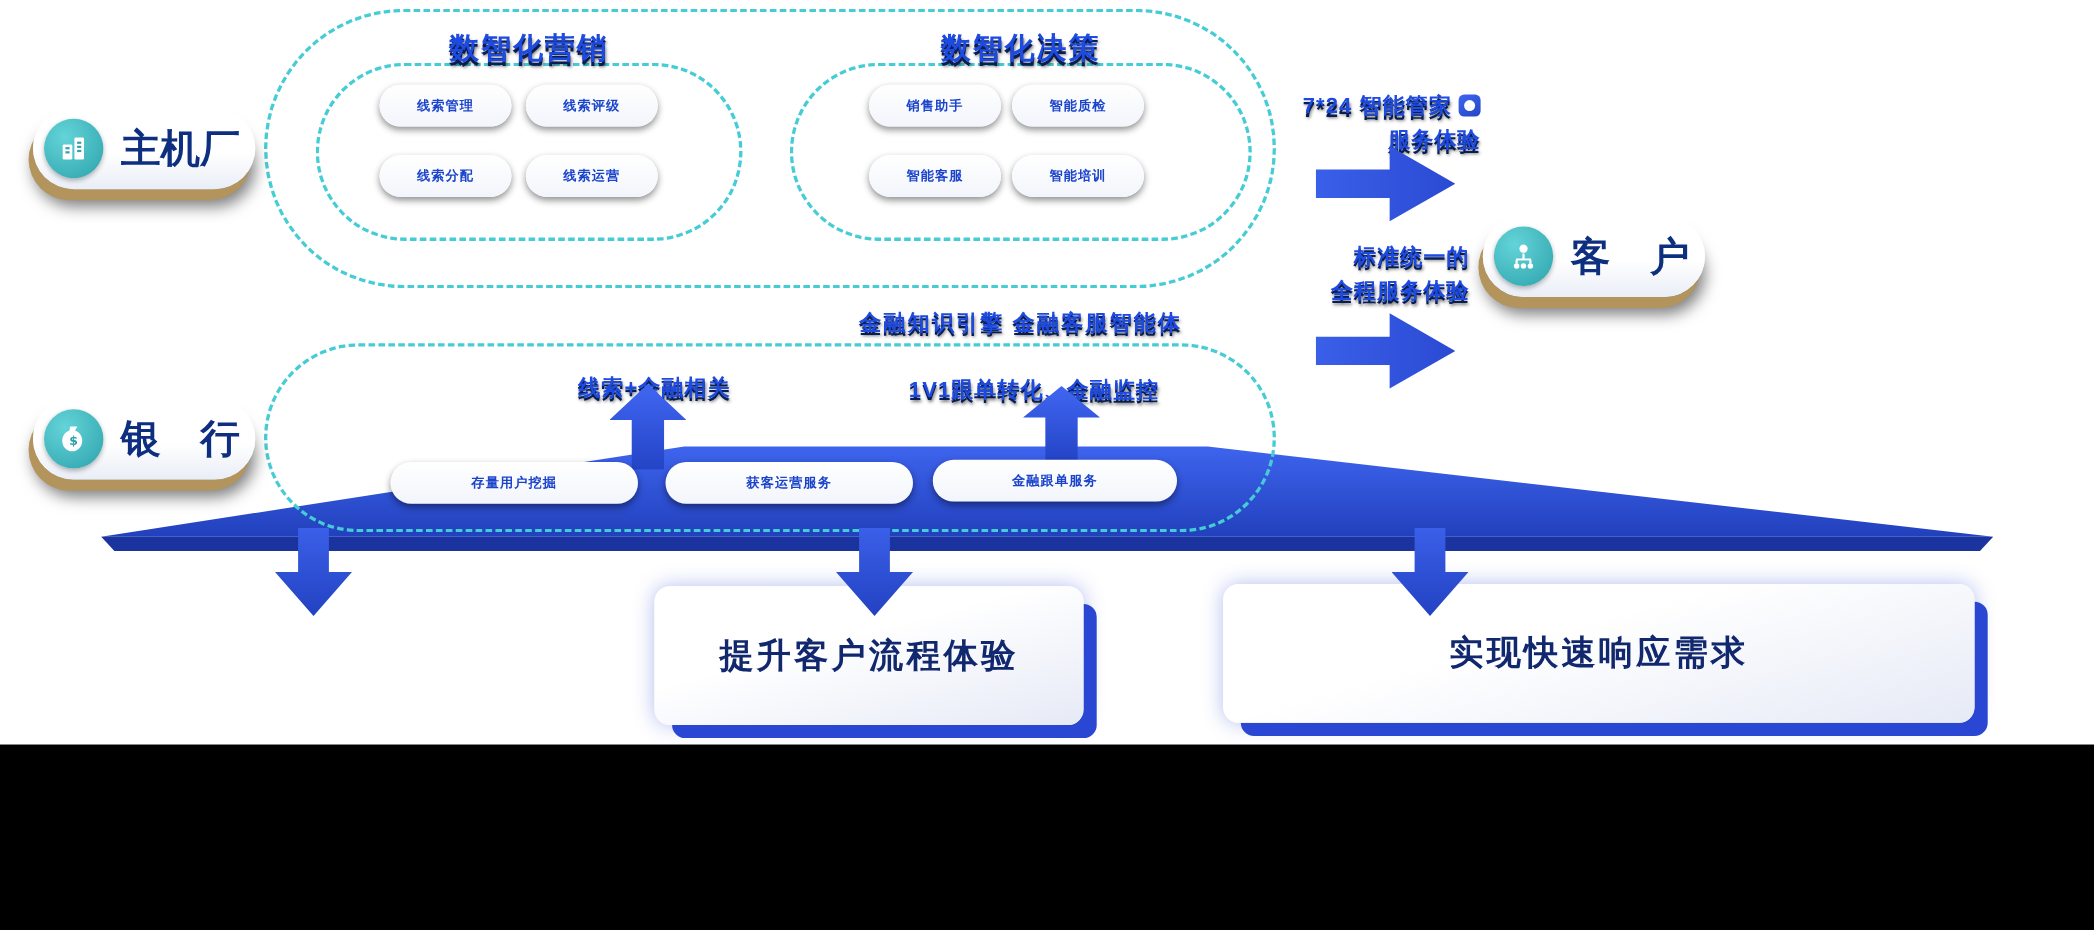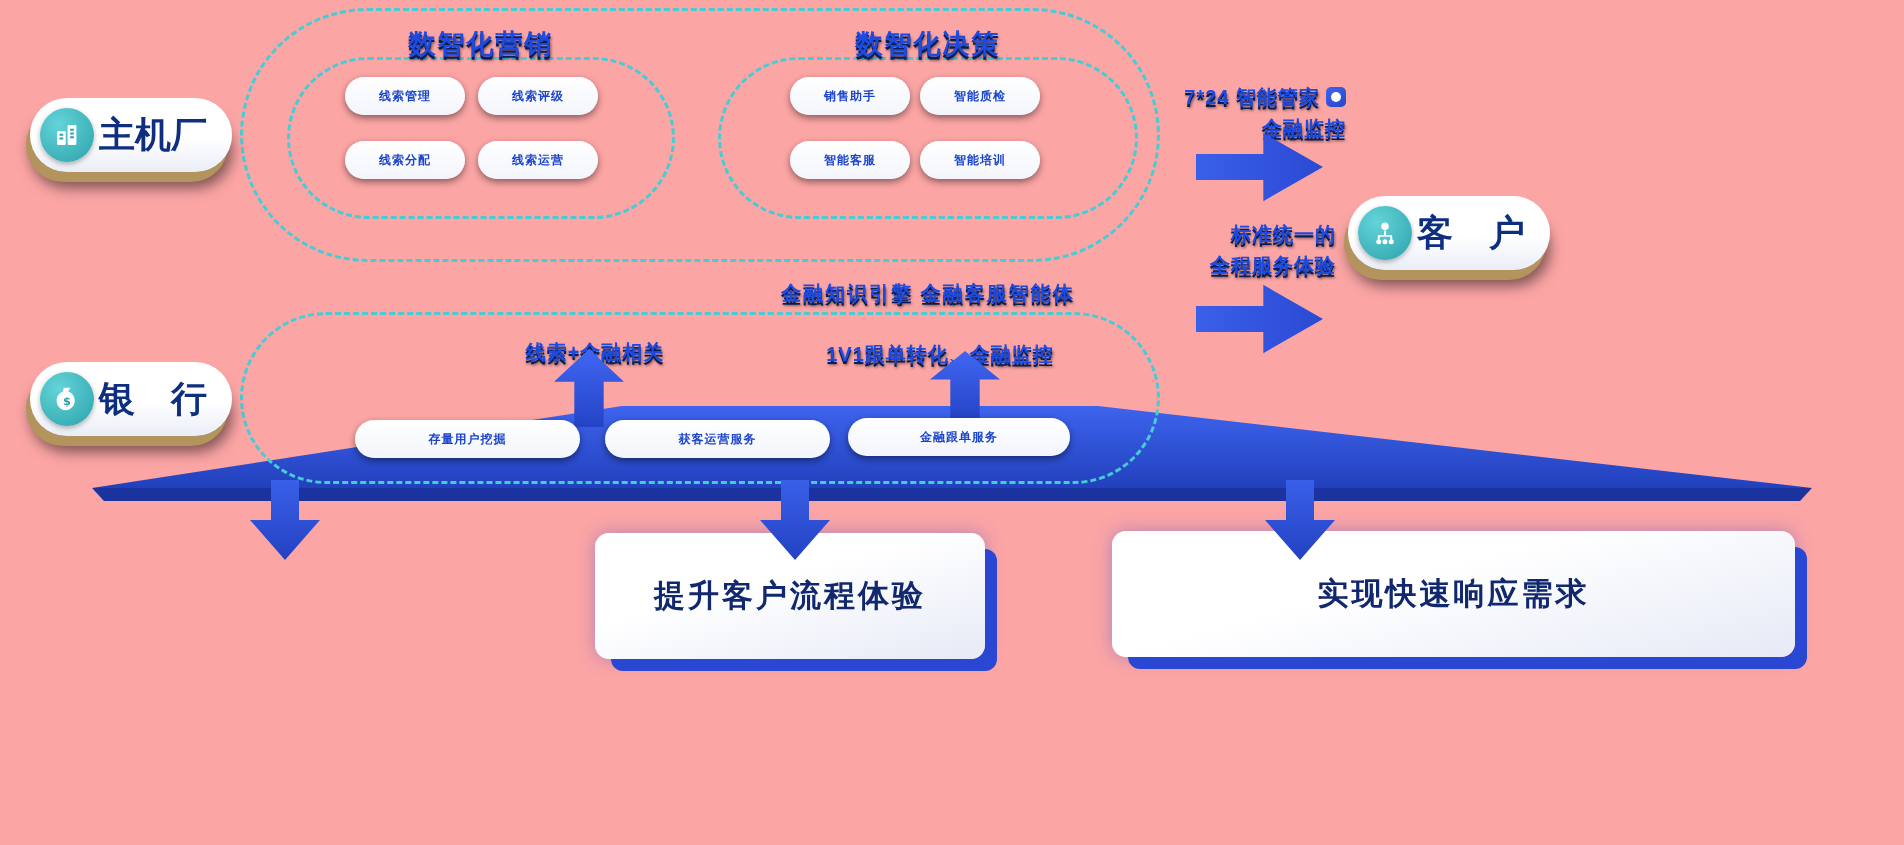"数智化营销" #stage { background: #fca5a5 -> #ffffff; height: 845px -> 677px }
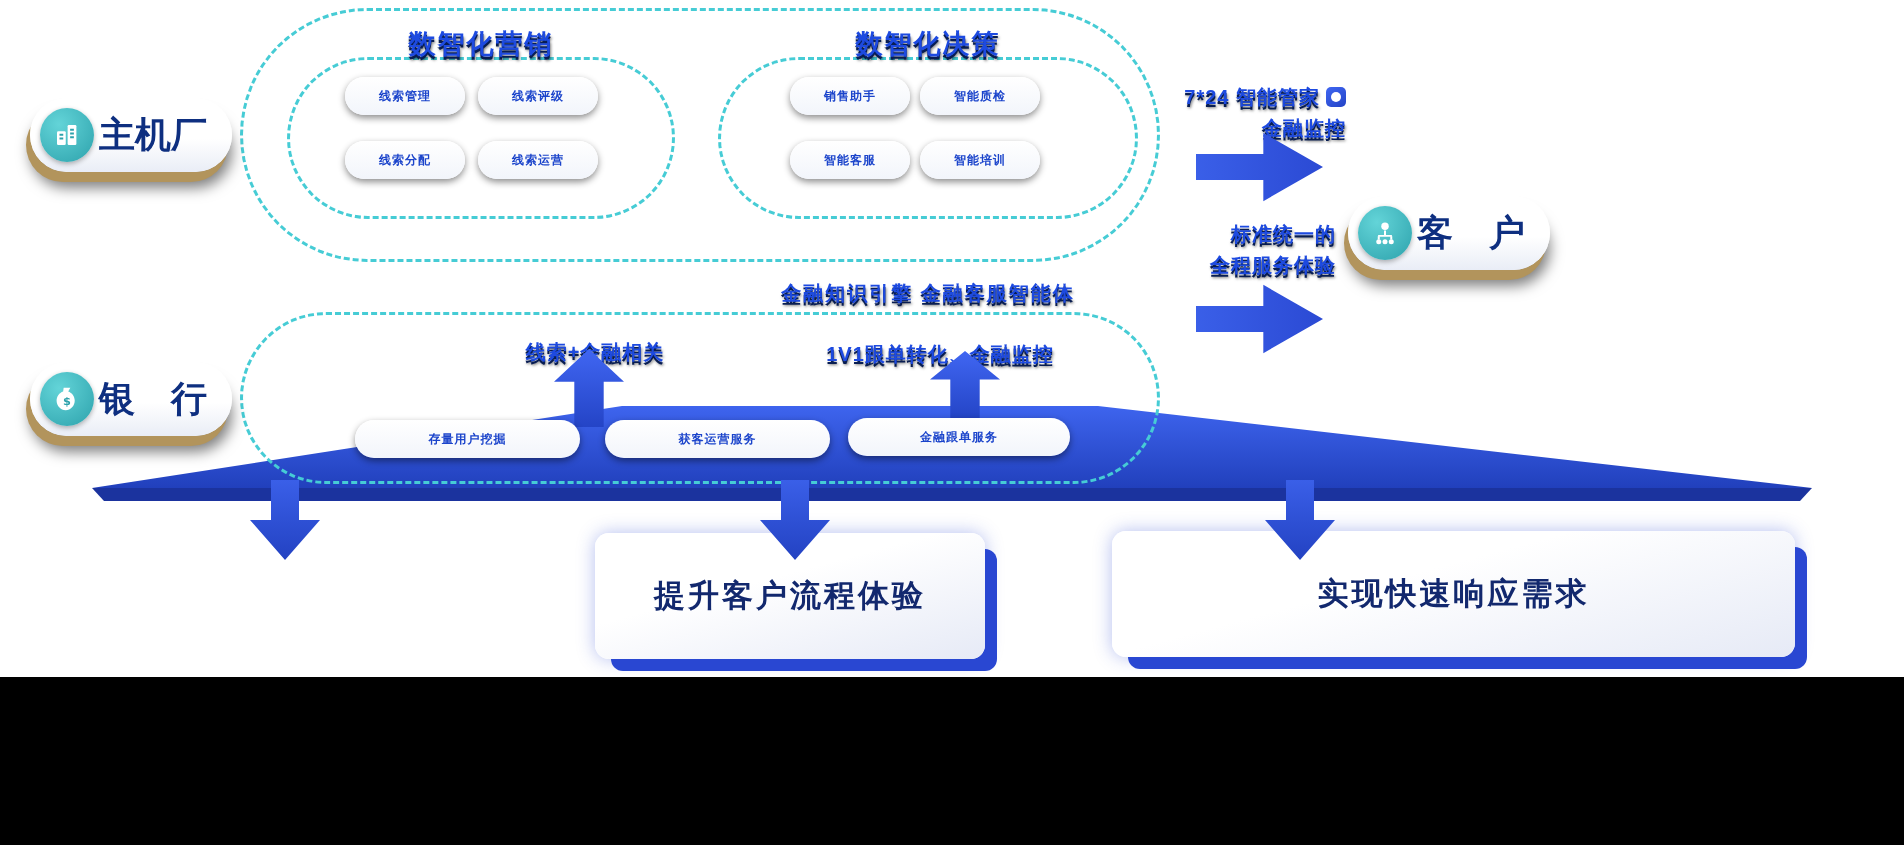"主机厂" .badge { gap: 5px -> 16px }
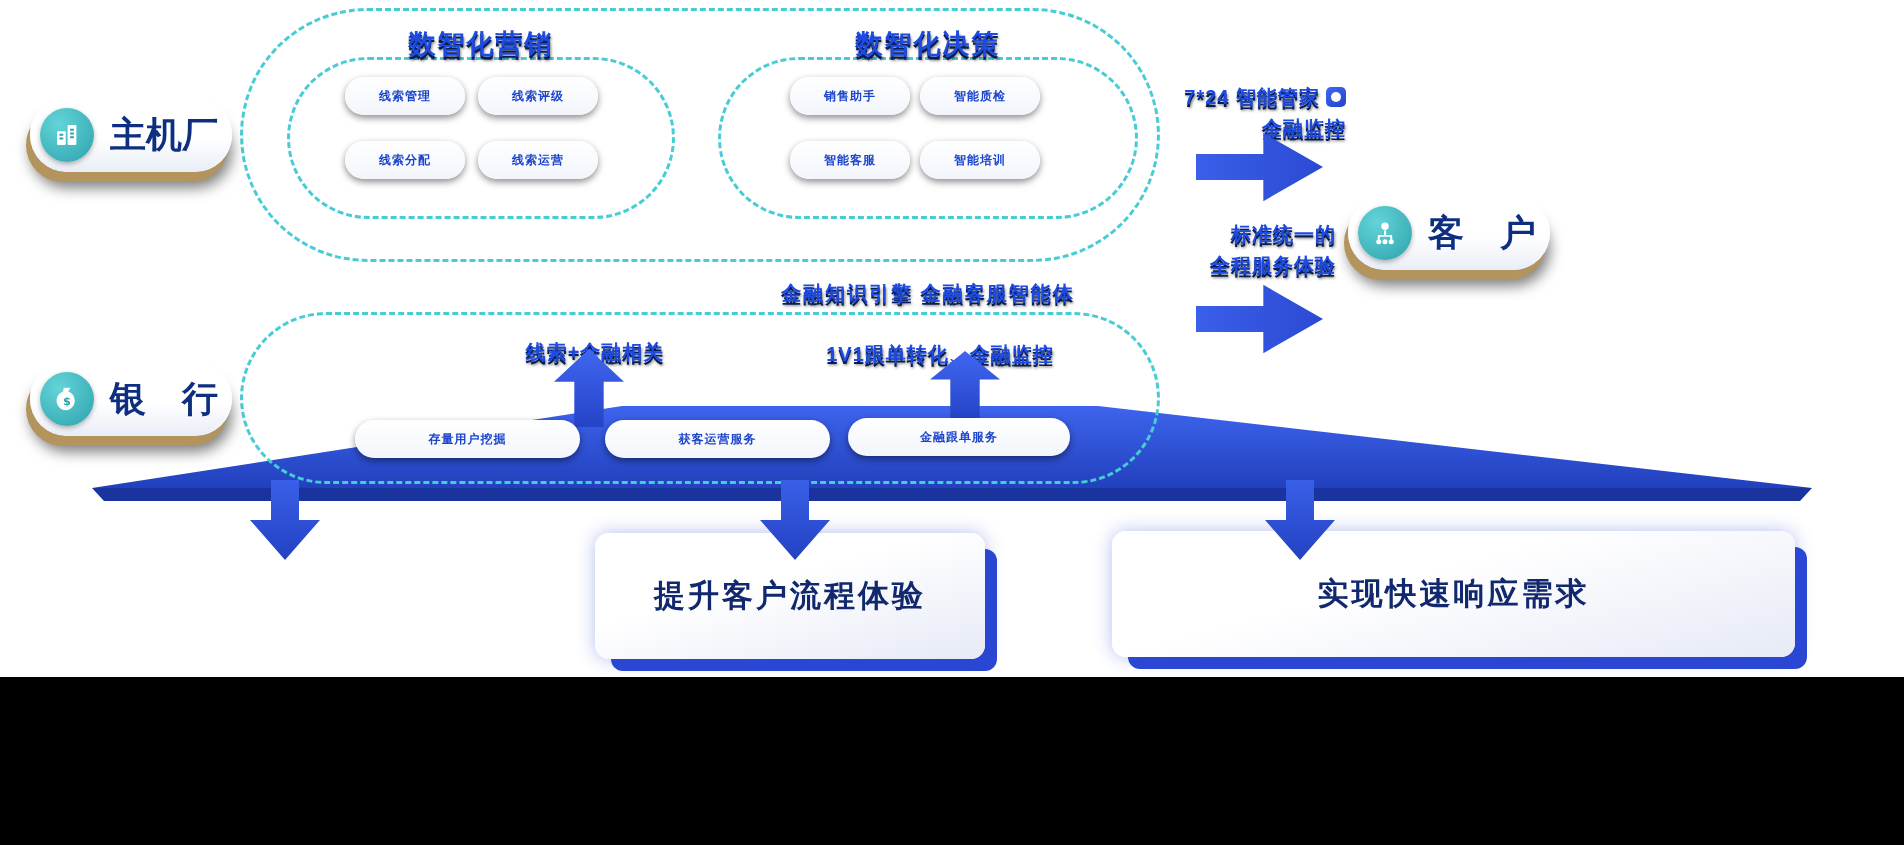"金融监控" span { text: 金融监控 -> 服务体验 }
